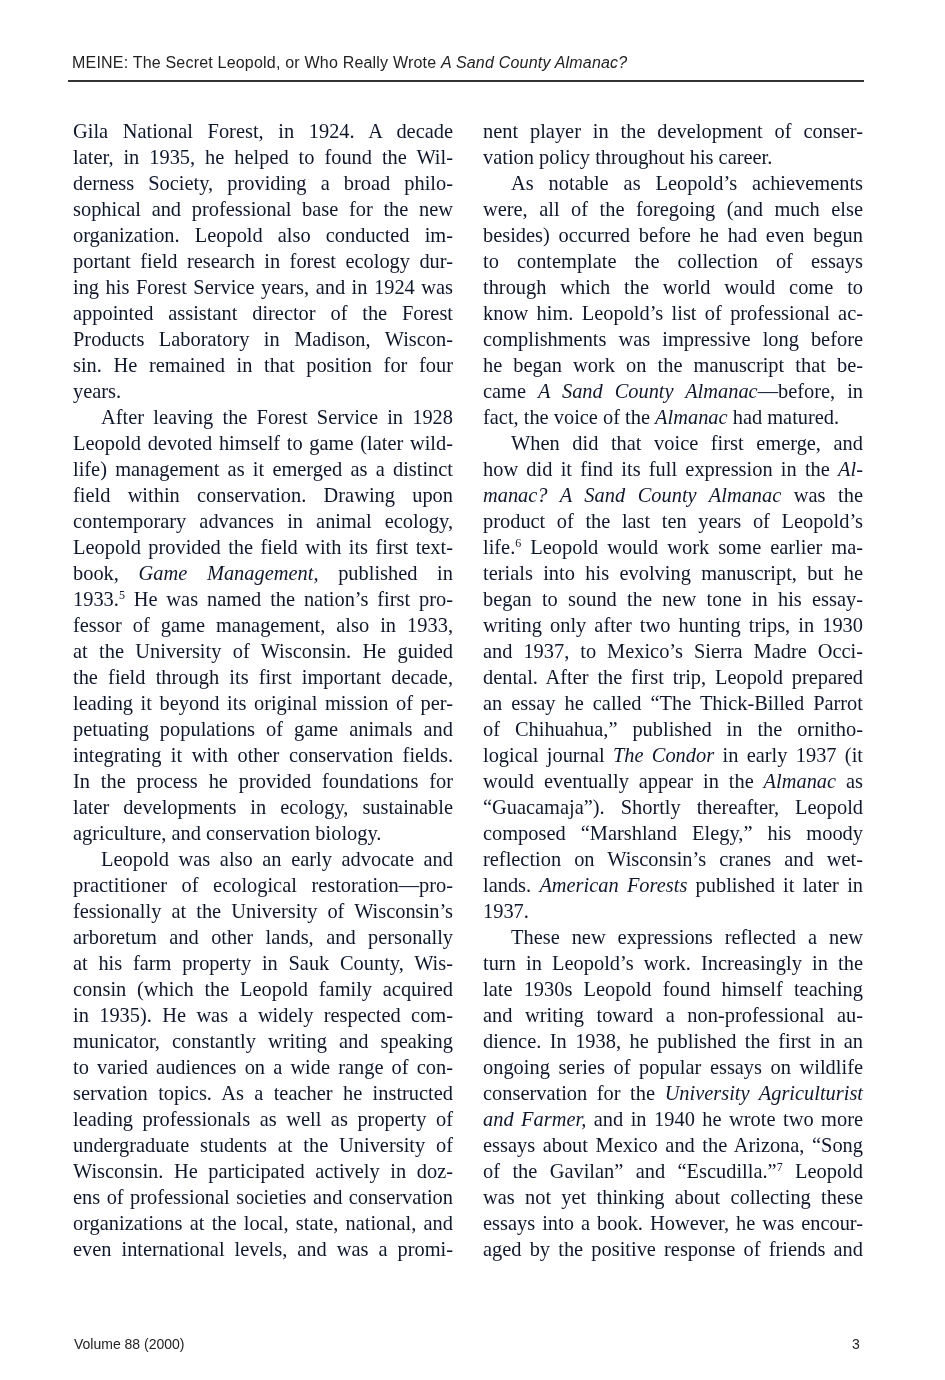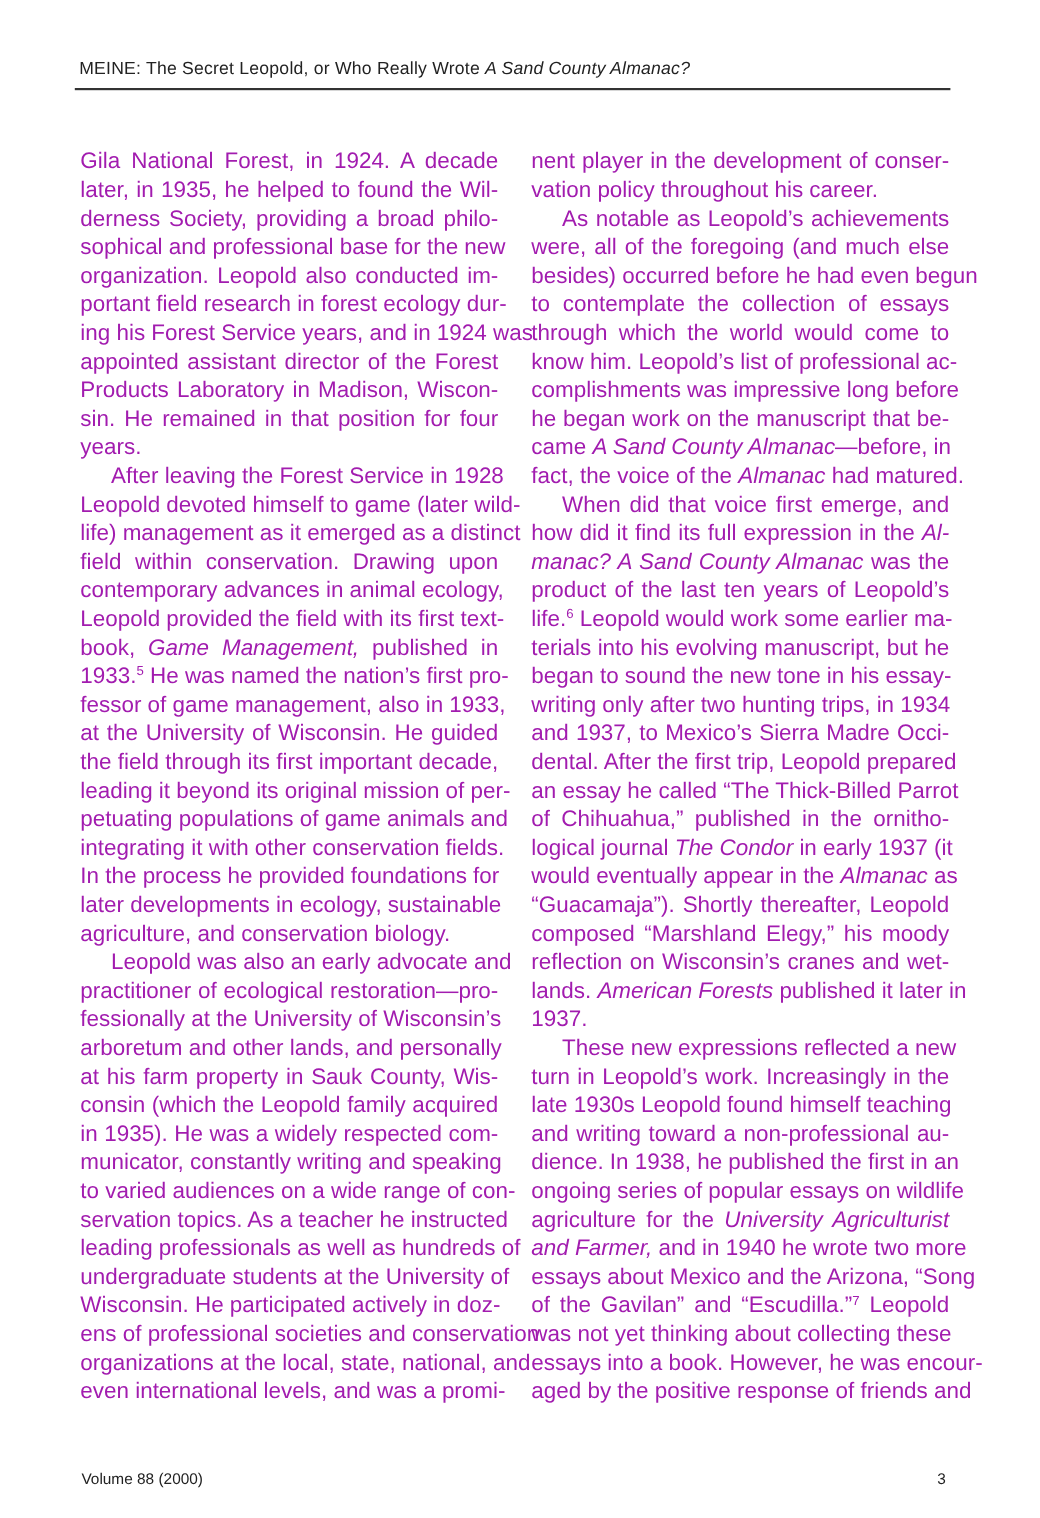"Gila National Forest, in 1924." .column { color: #a21caf -> #0f172a; font-family: Liberation Sans, sans-serif -> Liberation Serif, serif; top: 134px -> 118px }
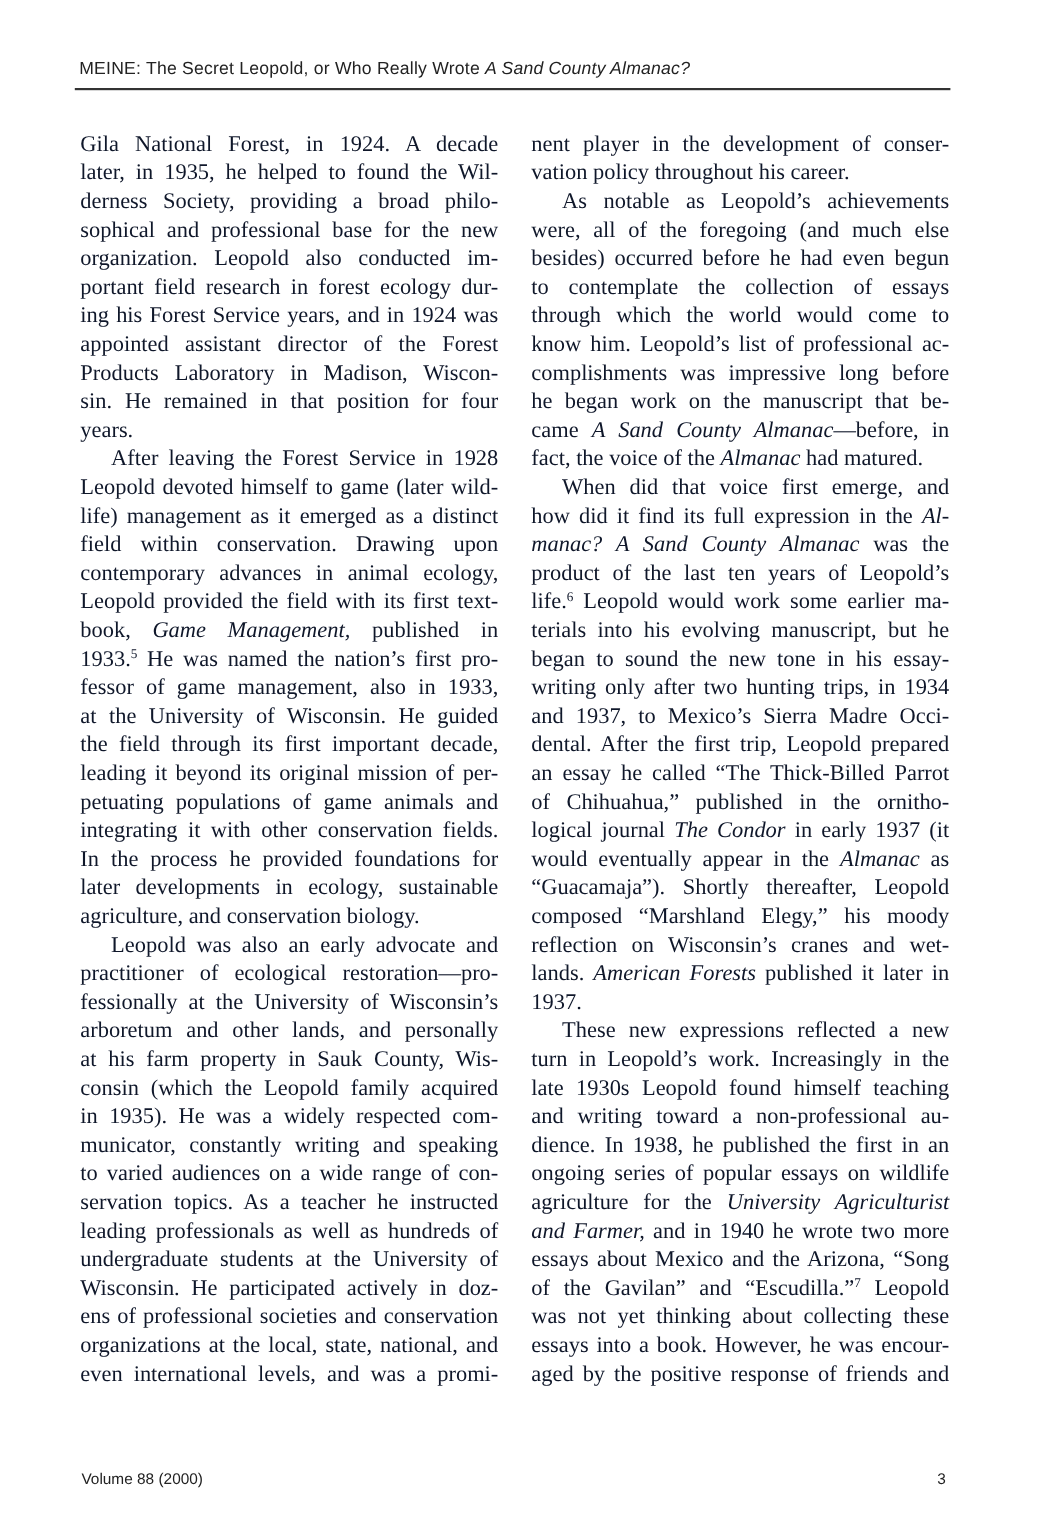"writing only after two hunting" span { text: 1934 -> 1930 }
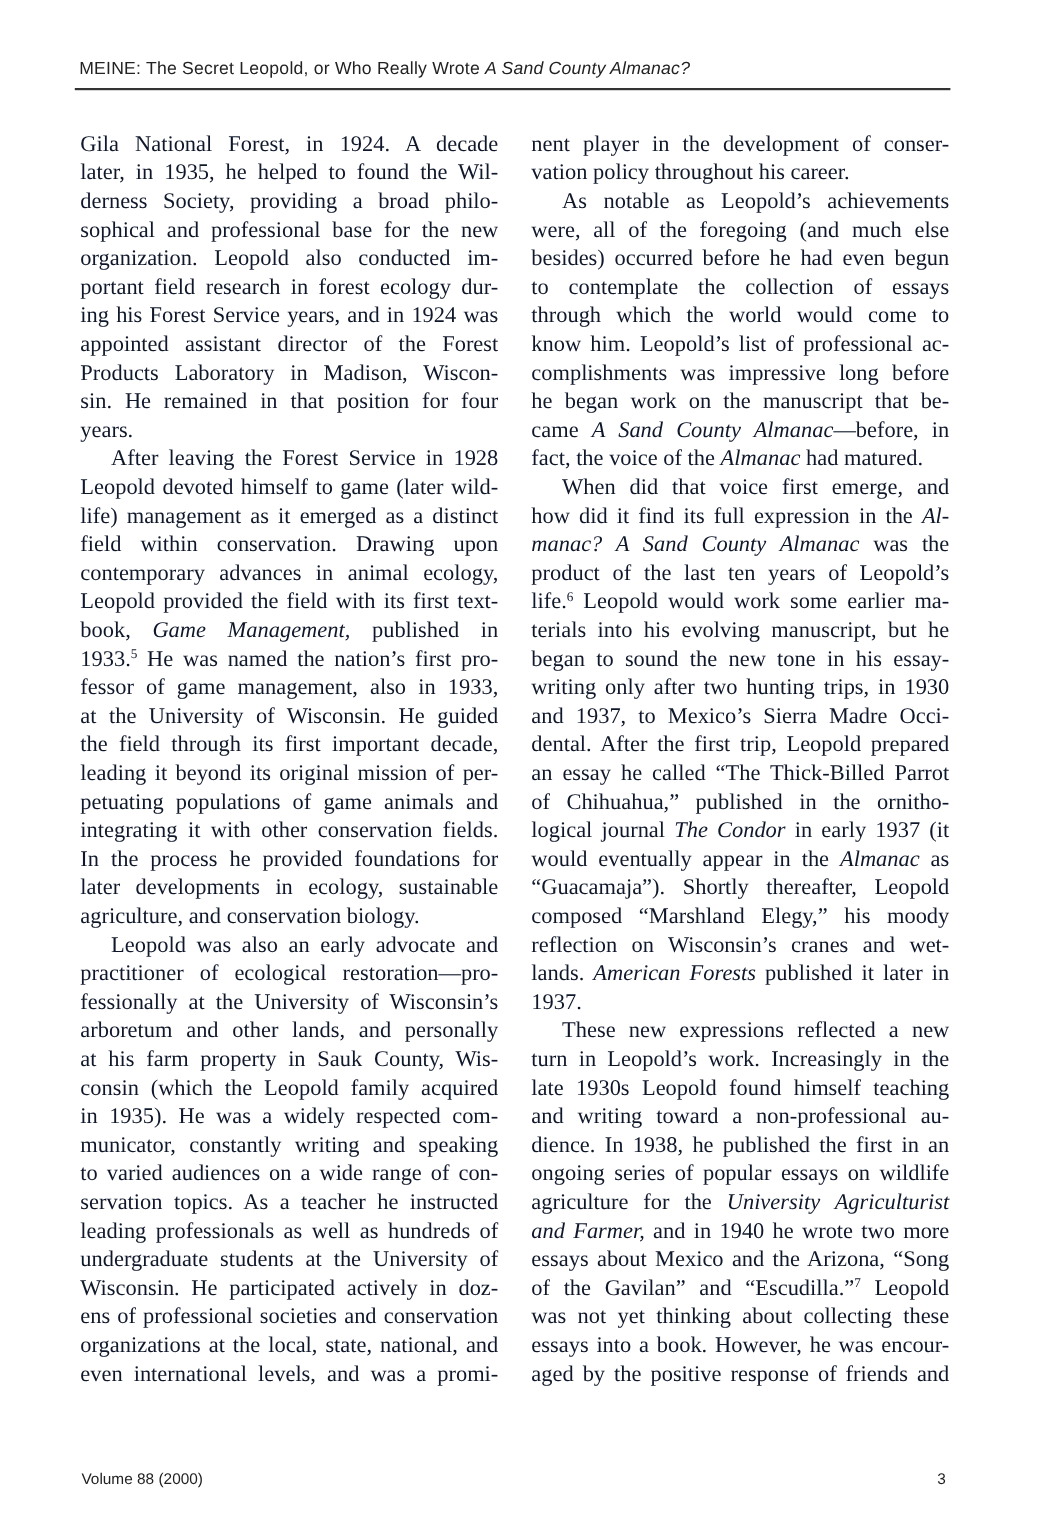"agriculture for the" span { text: agriculture -> conservation }
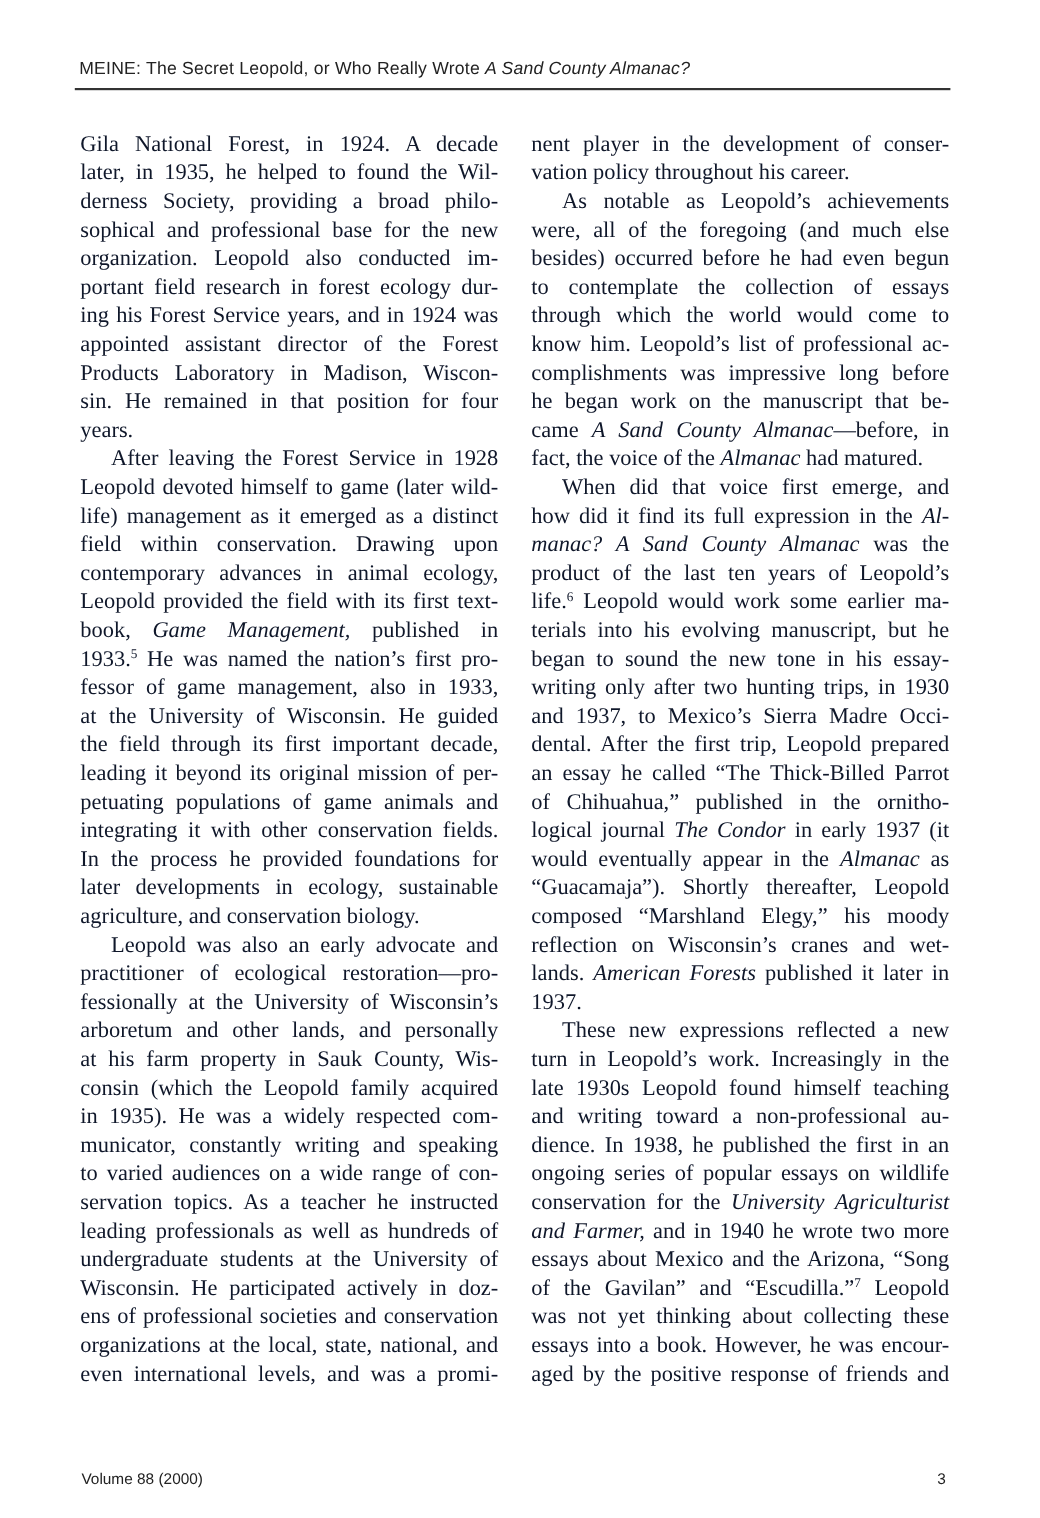"leading professionals as well as" span { text: hundreds -> property }
